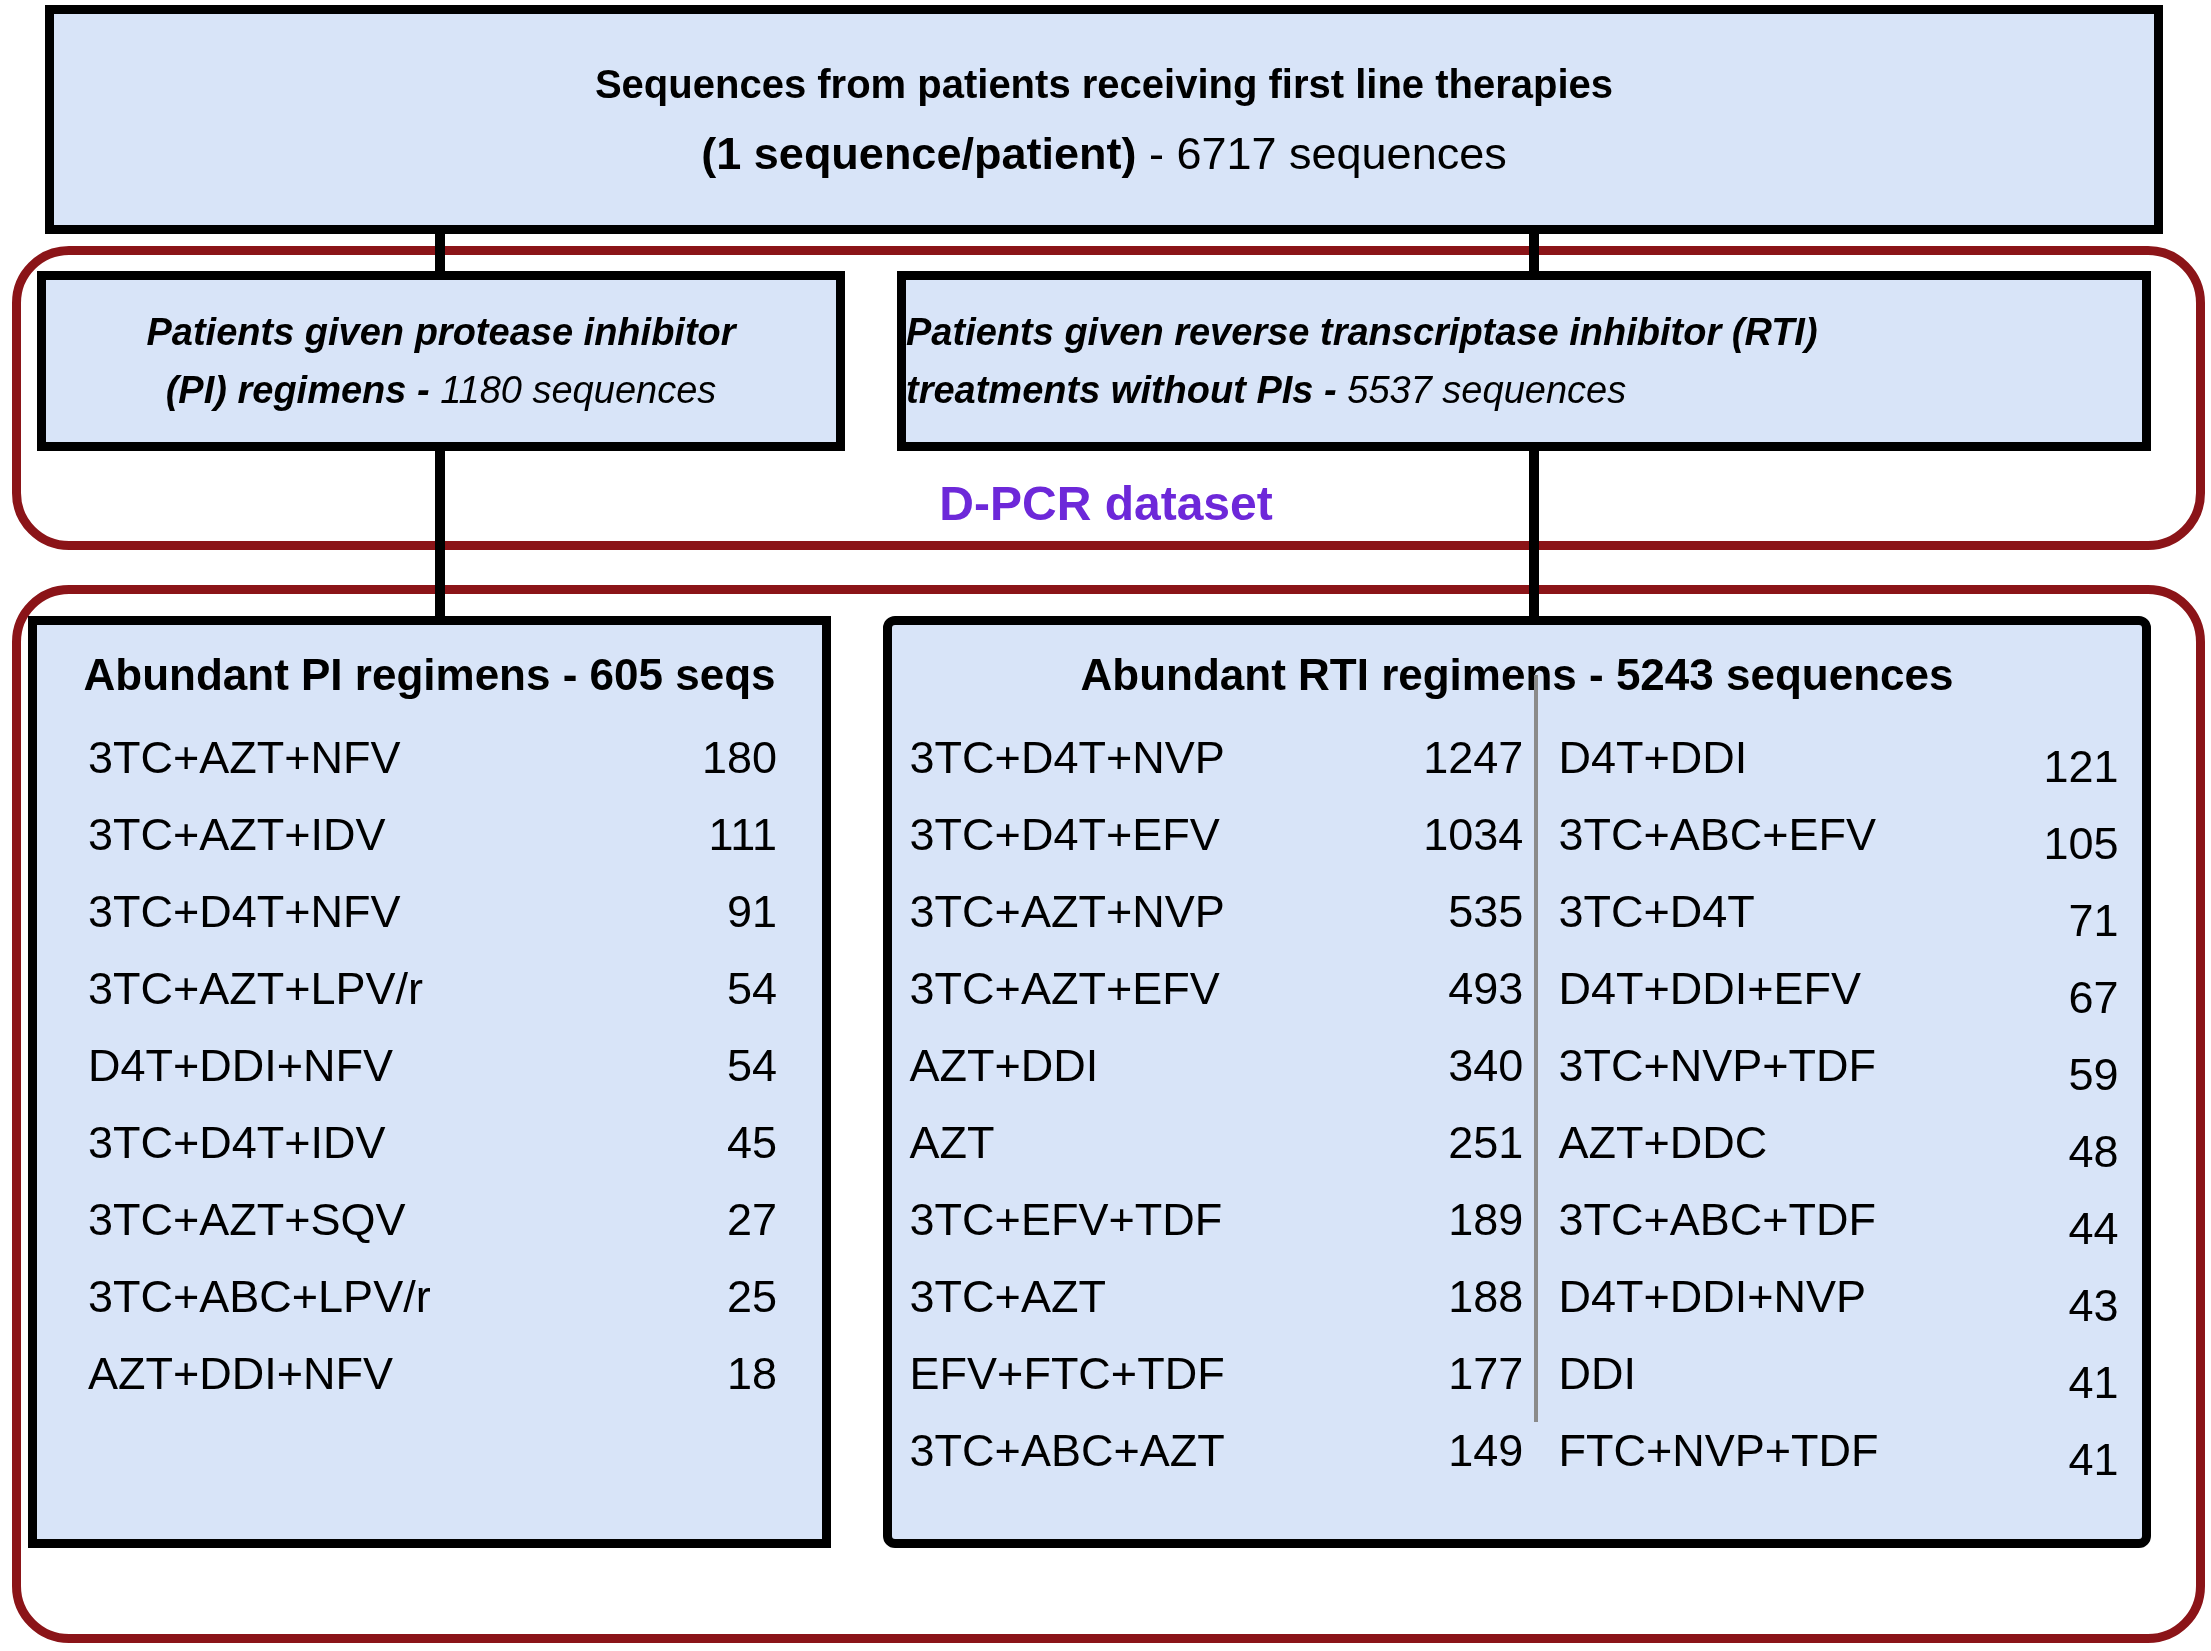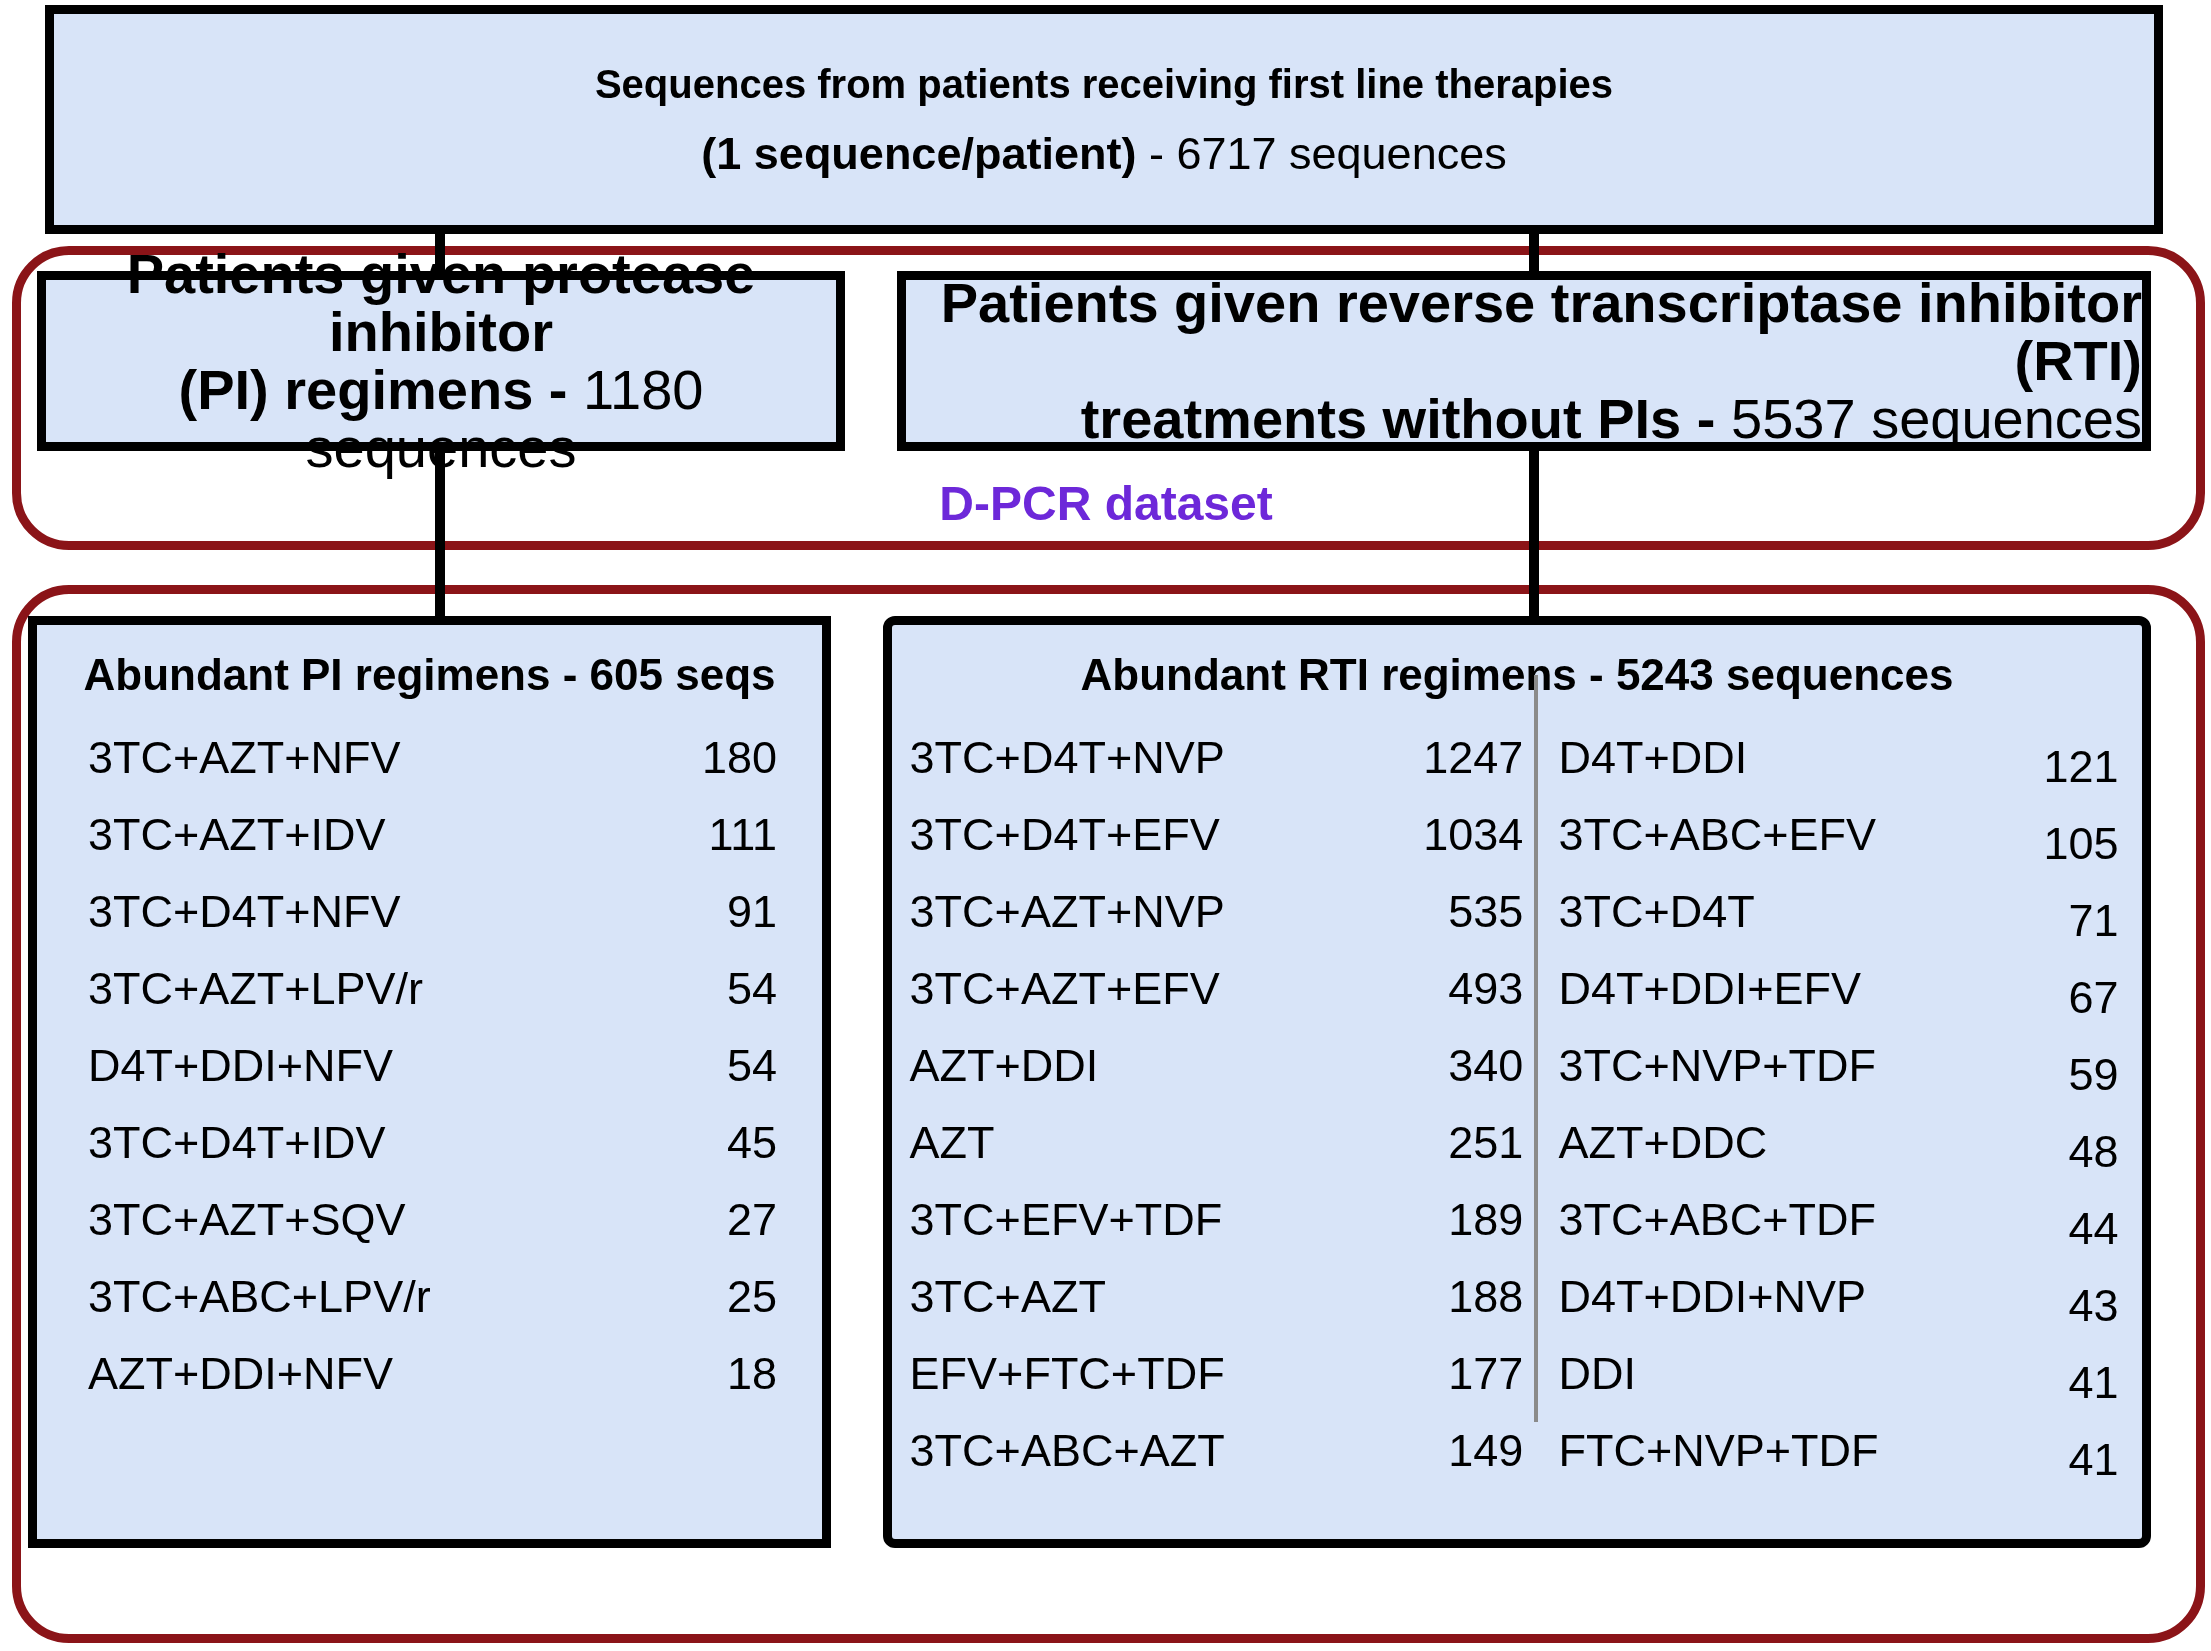"Patients given protease inhibitor" .pi-box .line,.rti-box .line { font-size: 56px -> 38px; font-style: none -> italic }
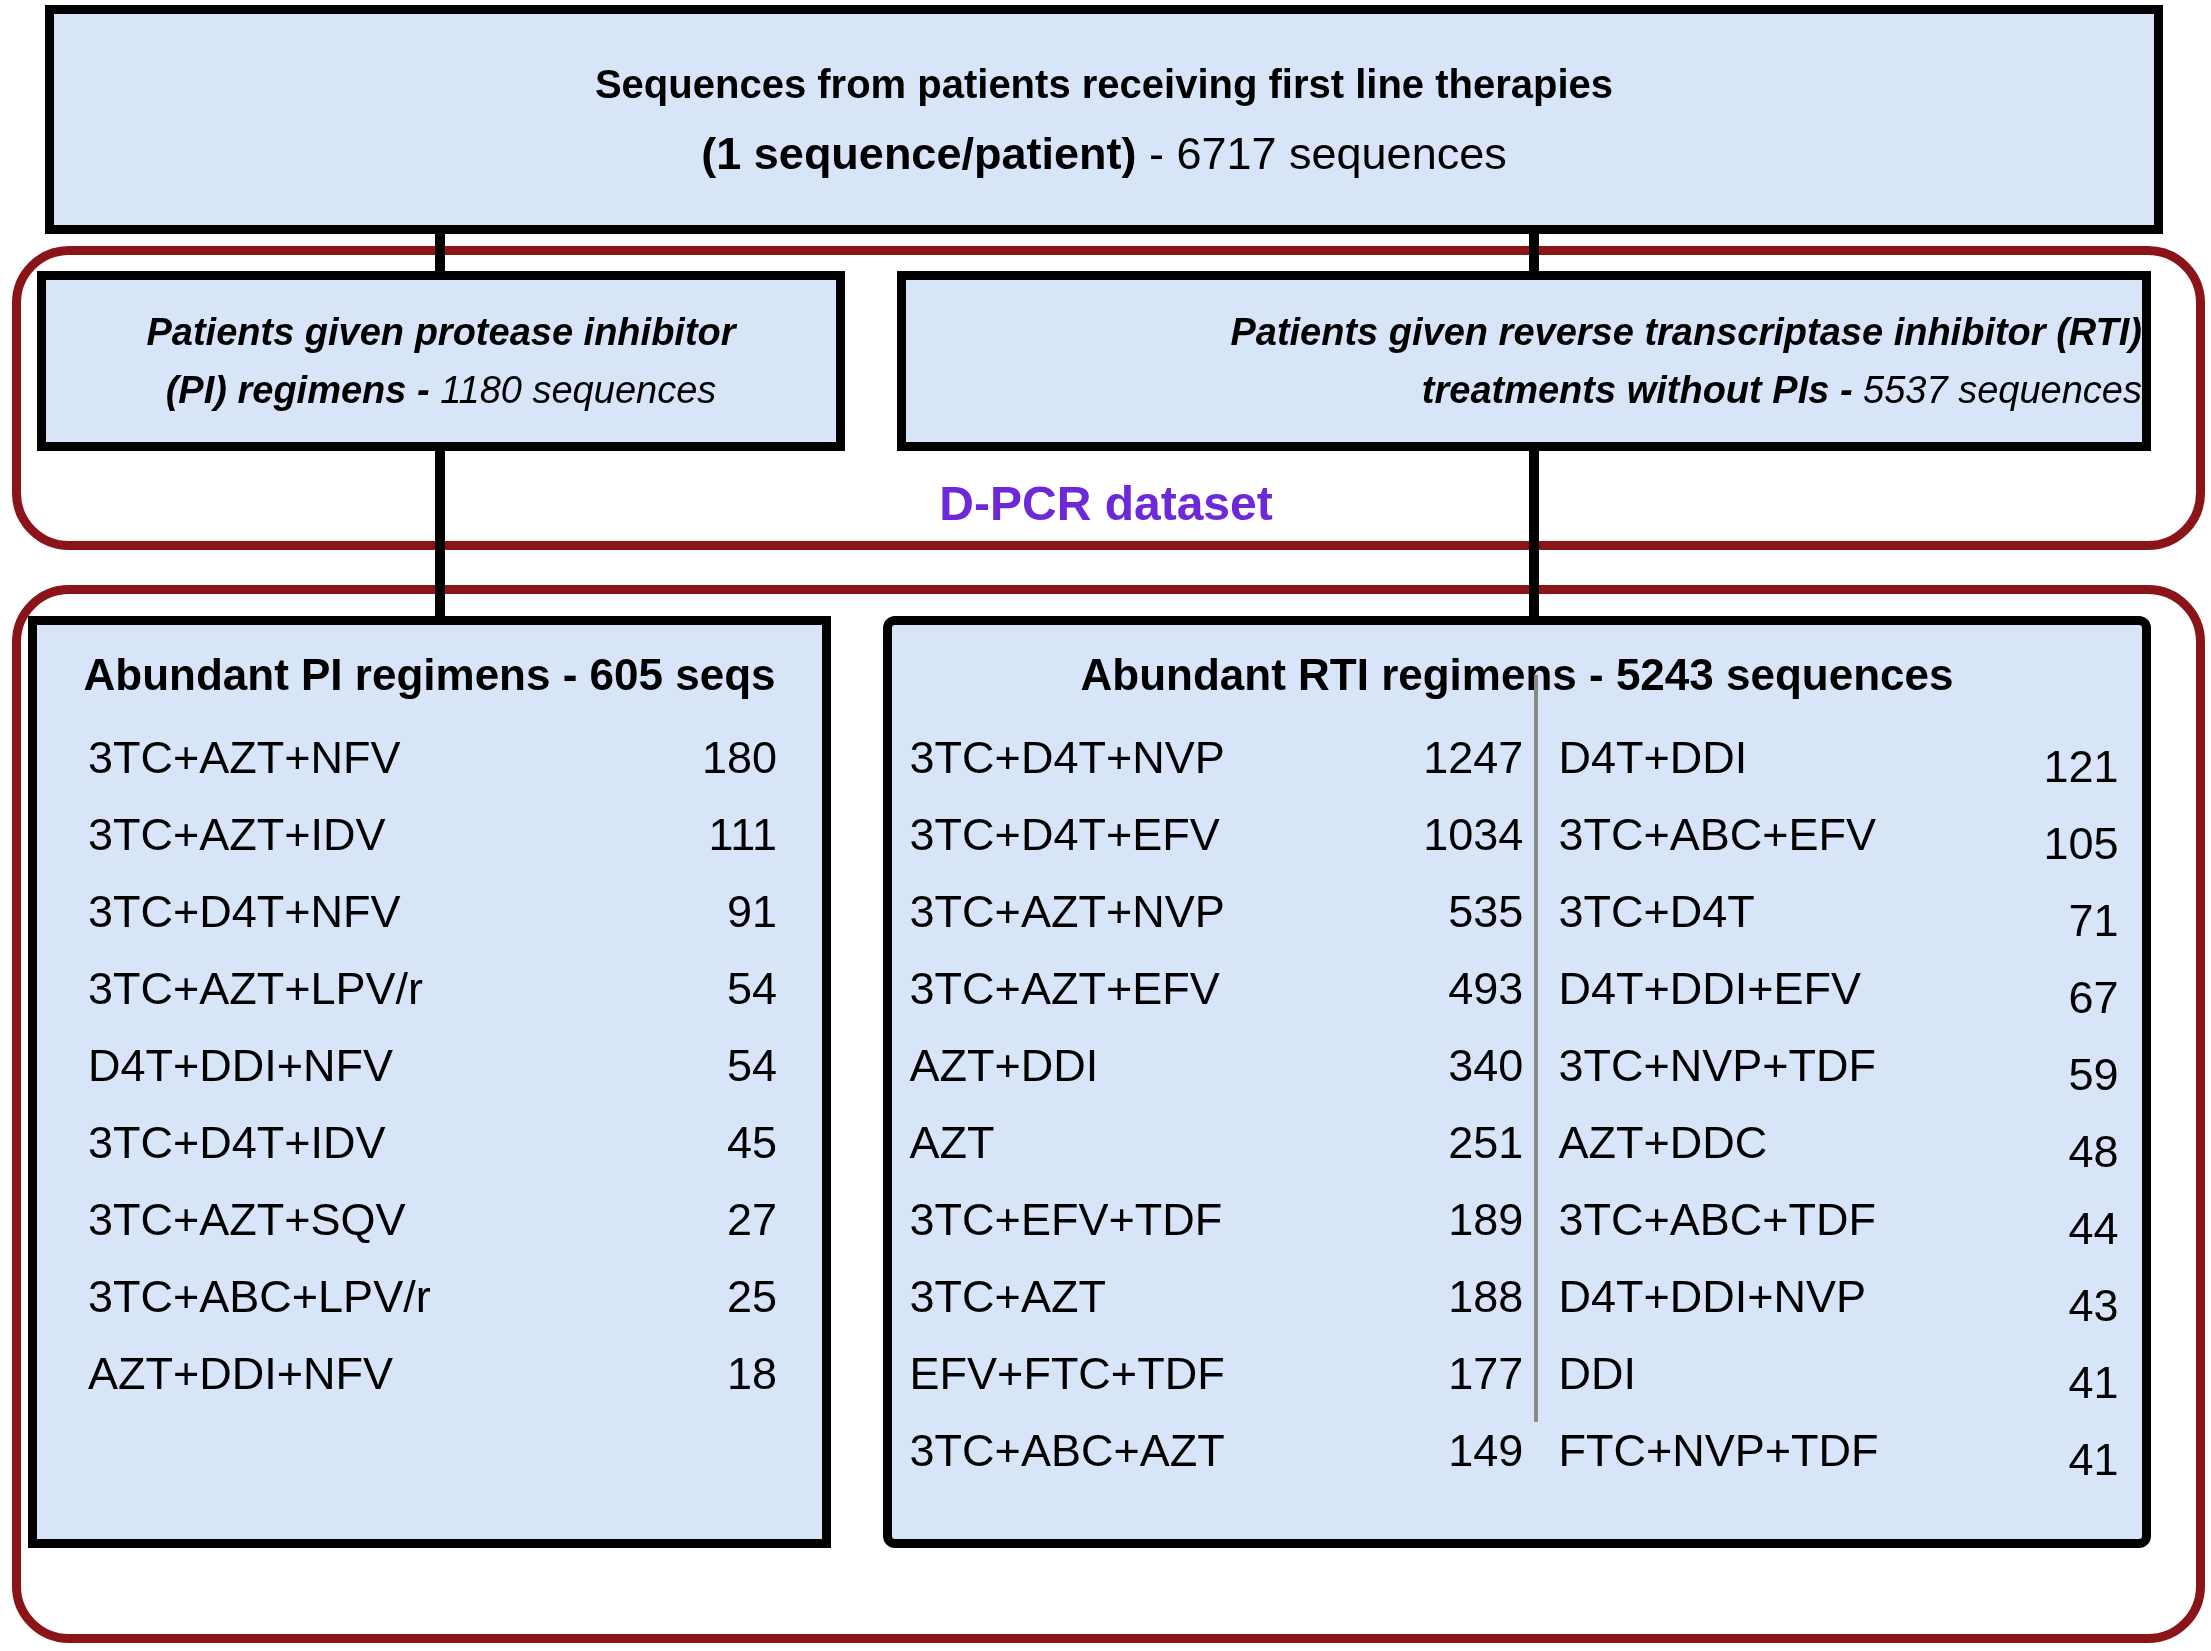"Patients given reverse transcriptase" .rti-box { text-align: right -> left }
